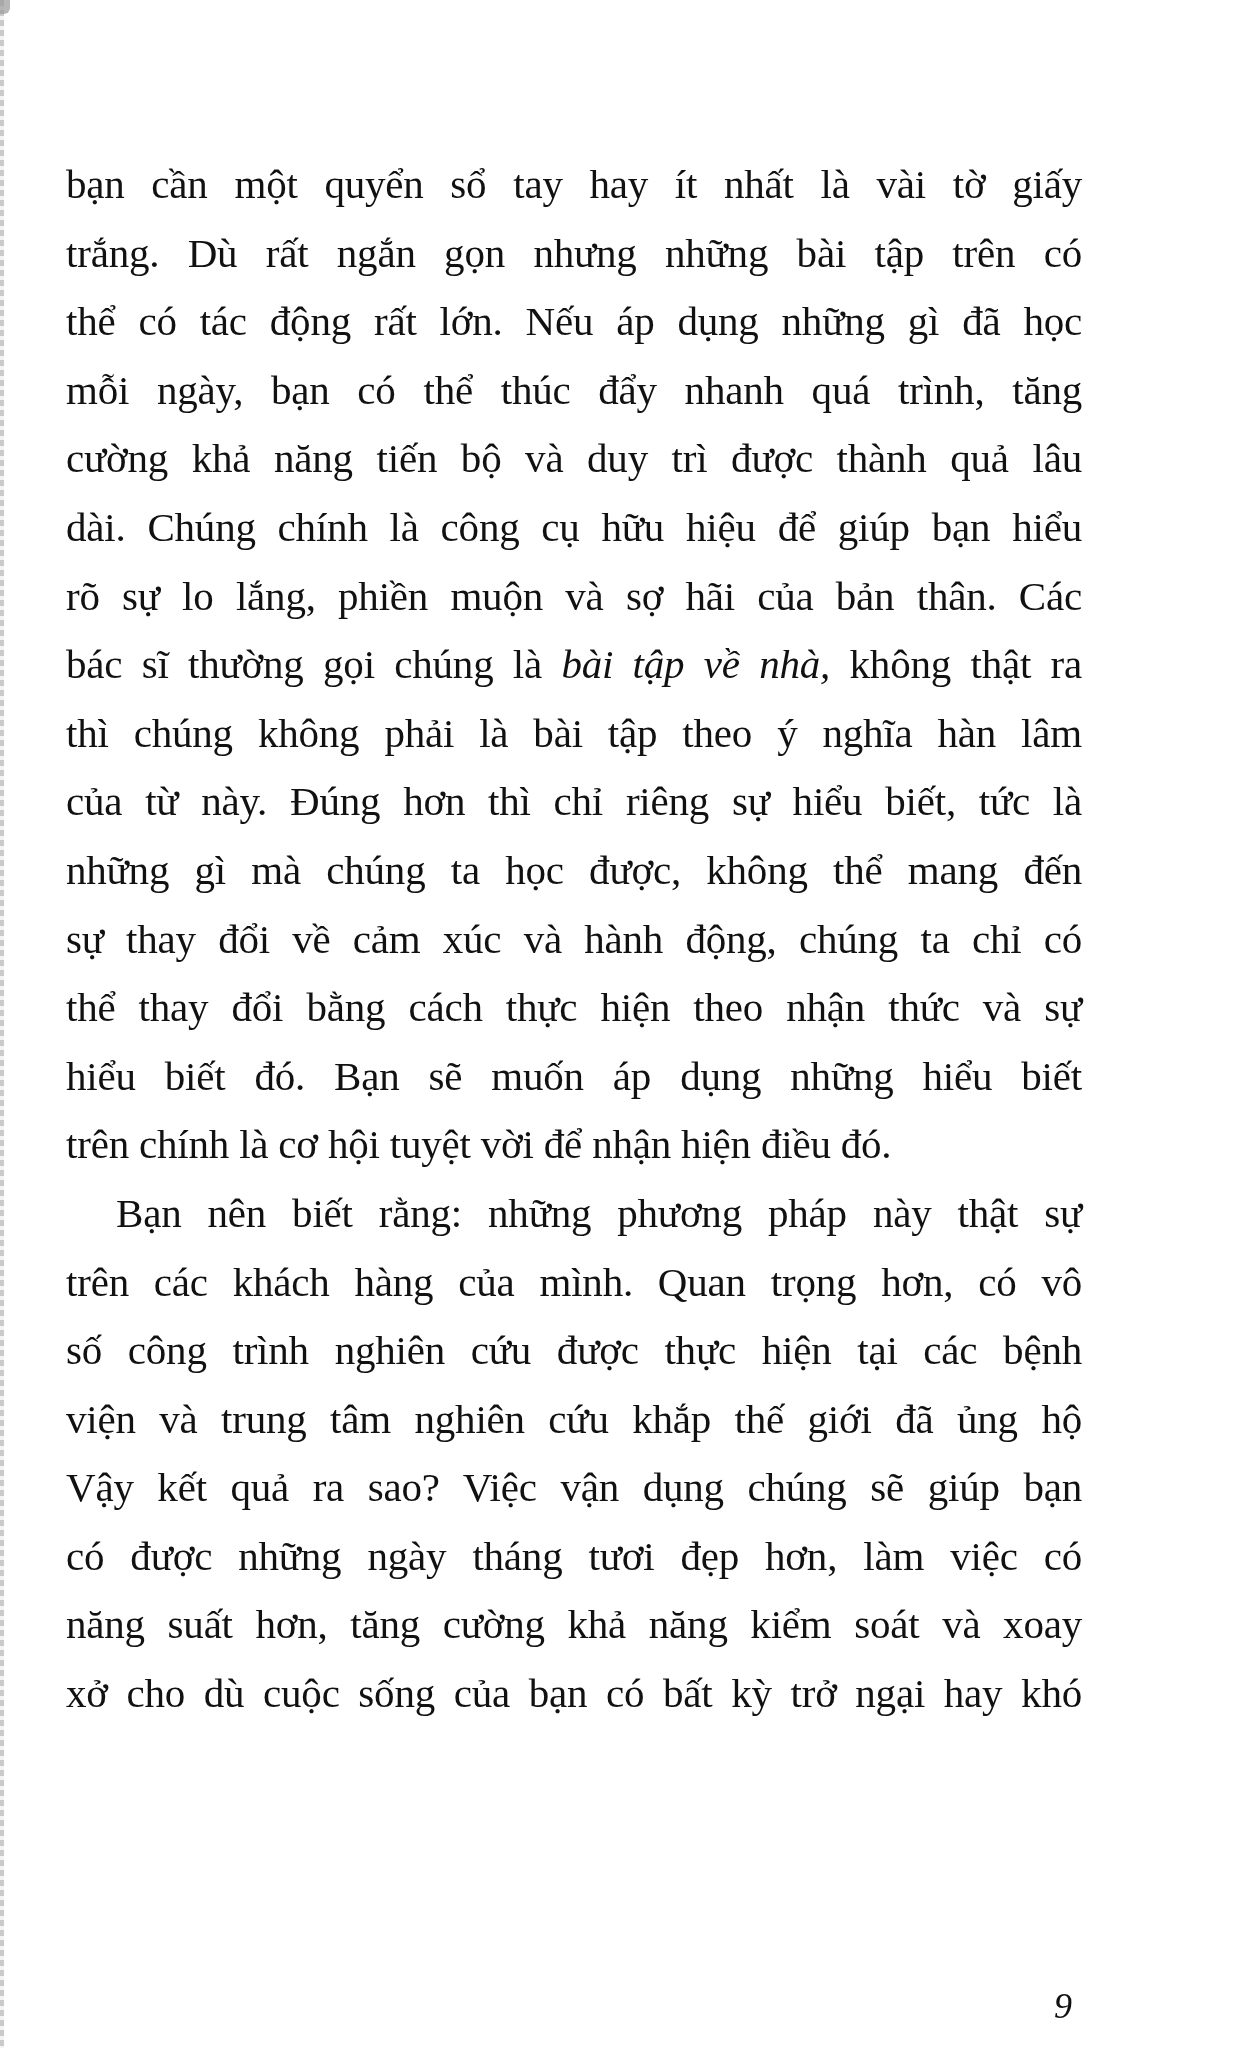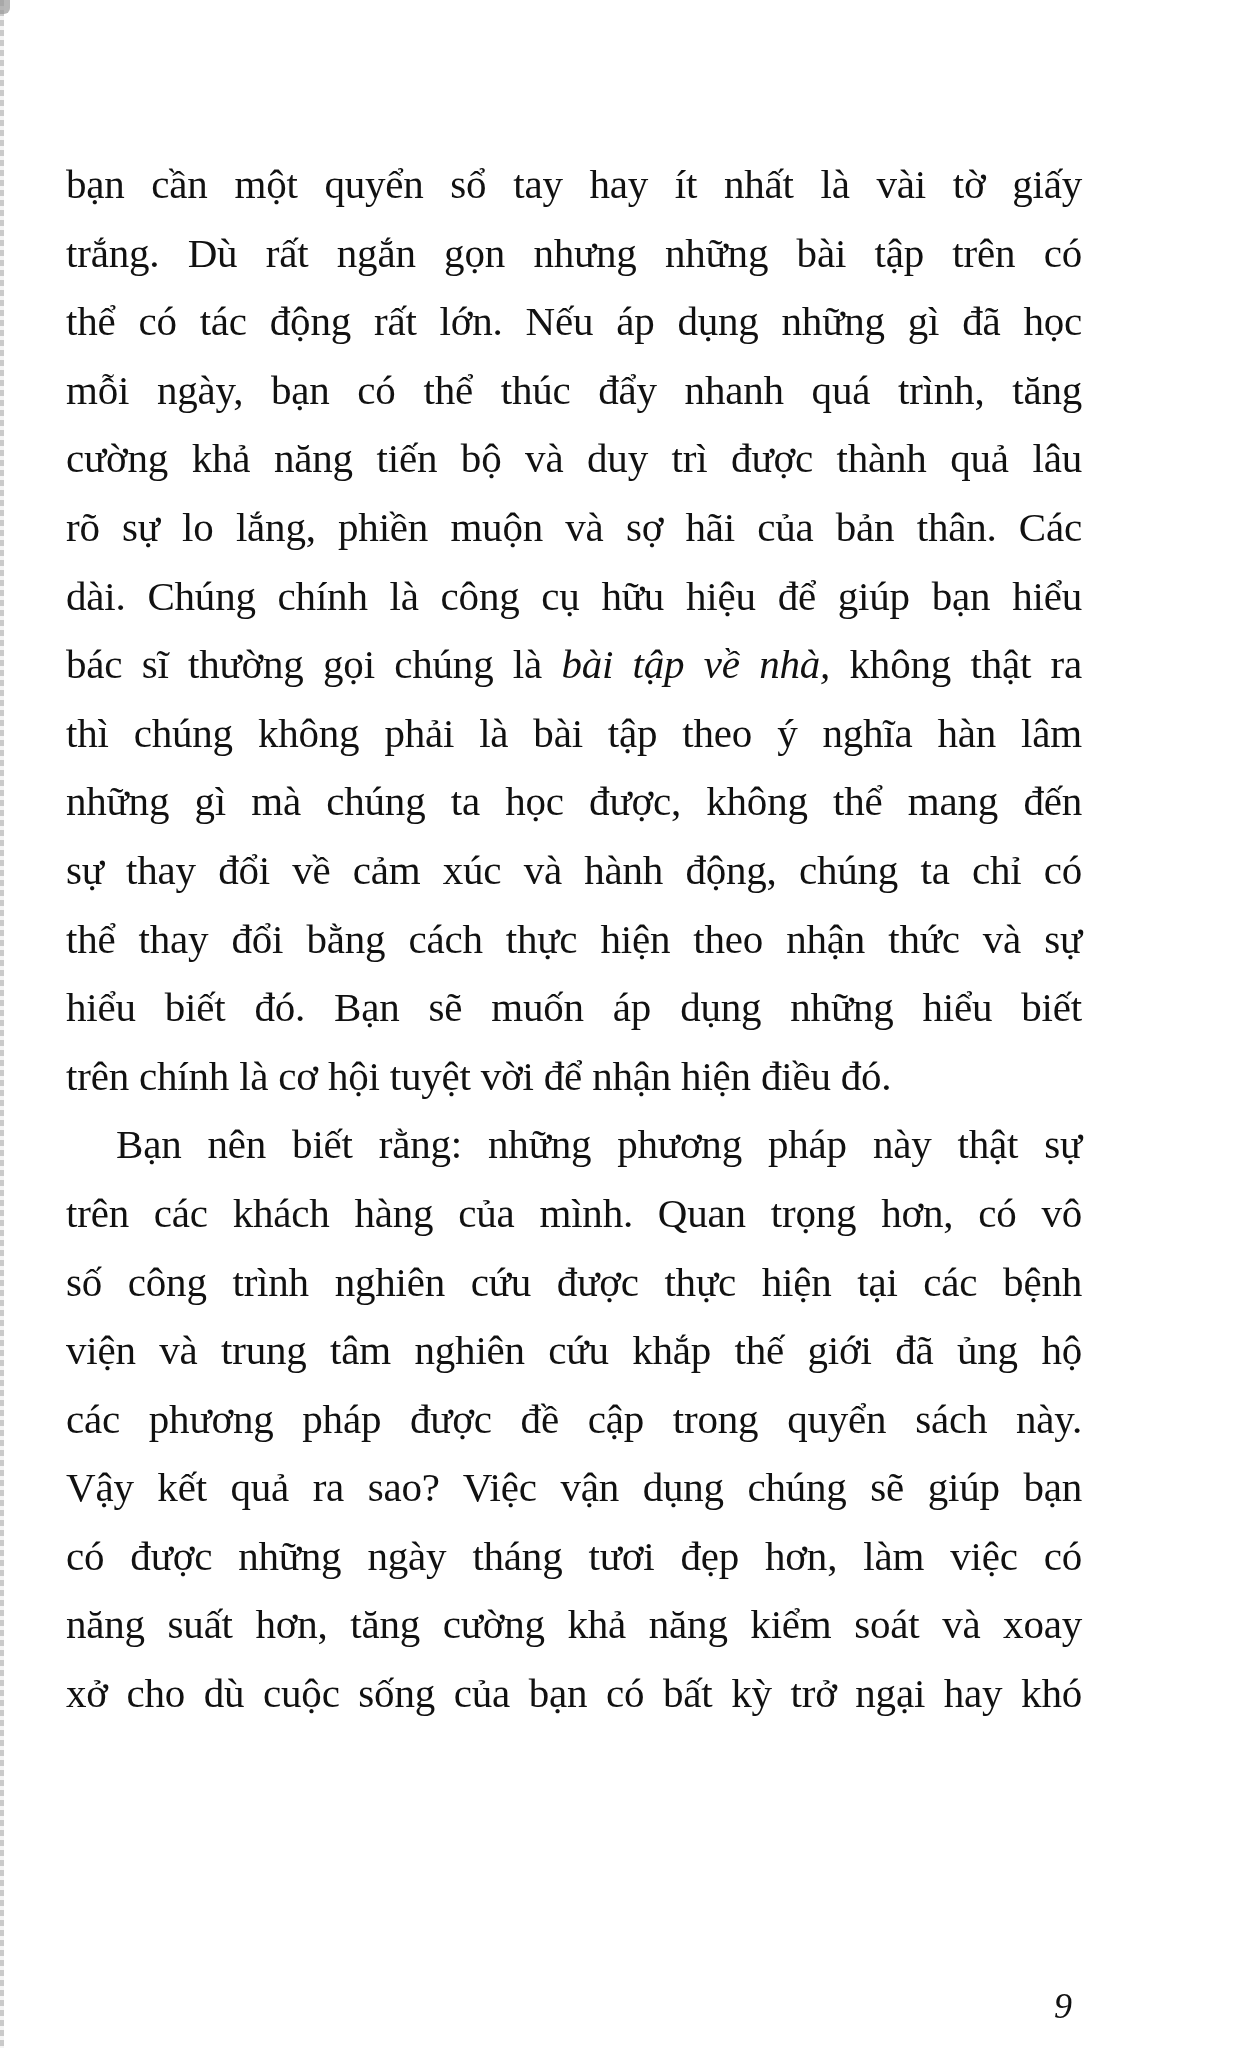"rõ sự lo lắng, phiền" span.line { order: before "dài. Chúng chính là công" -> after "dài. Chúng chính là công" }
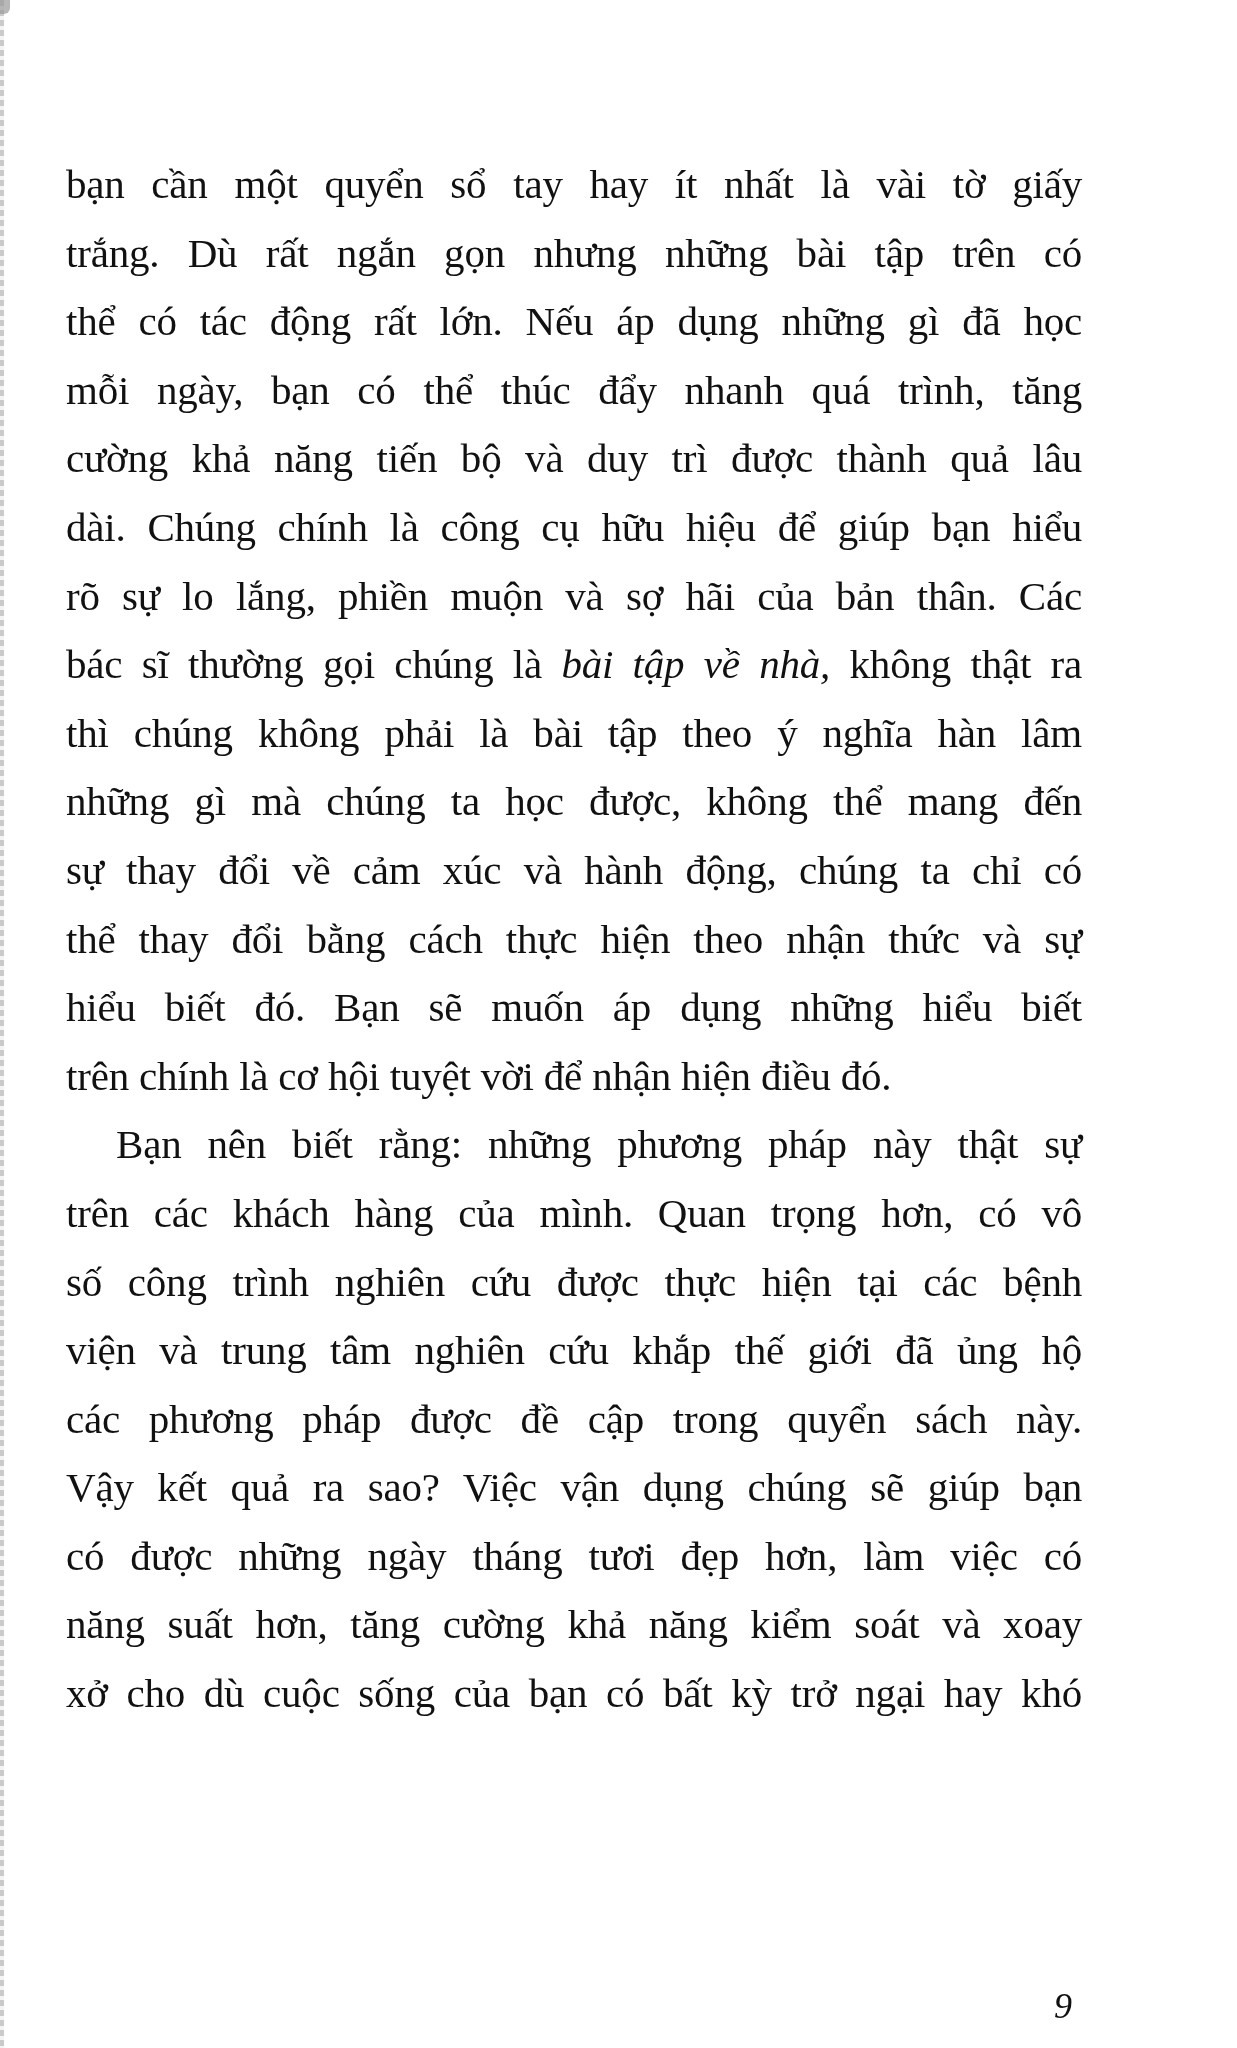"của từ này. Đúng hơn" span.line { html: none -> <span>của từ này. Đúng hơn thì chỉ riêng sự hiểu biết, tức là</span> }
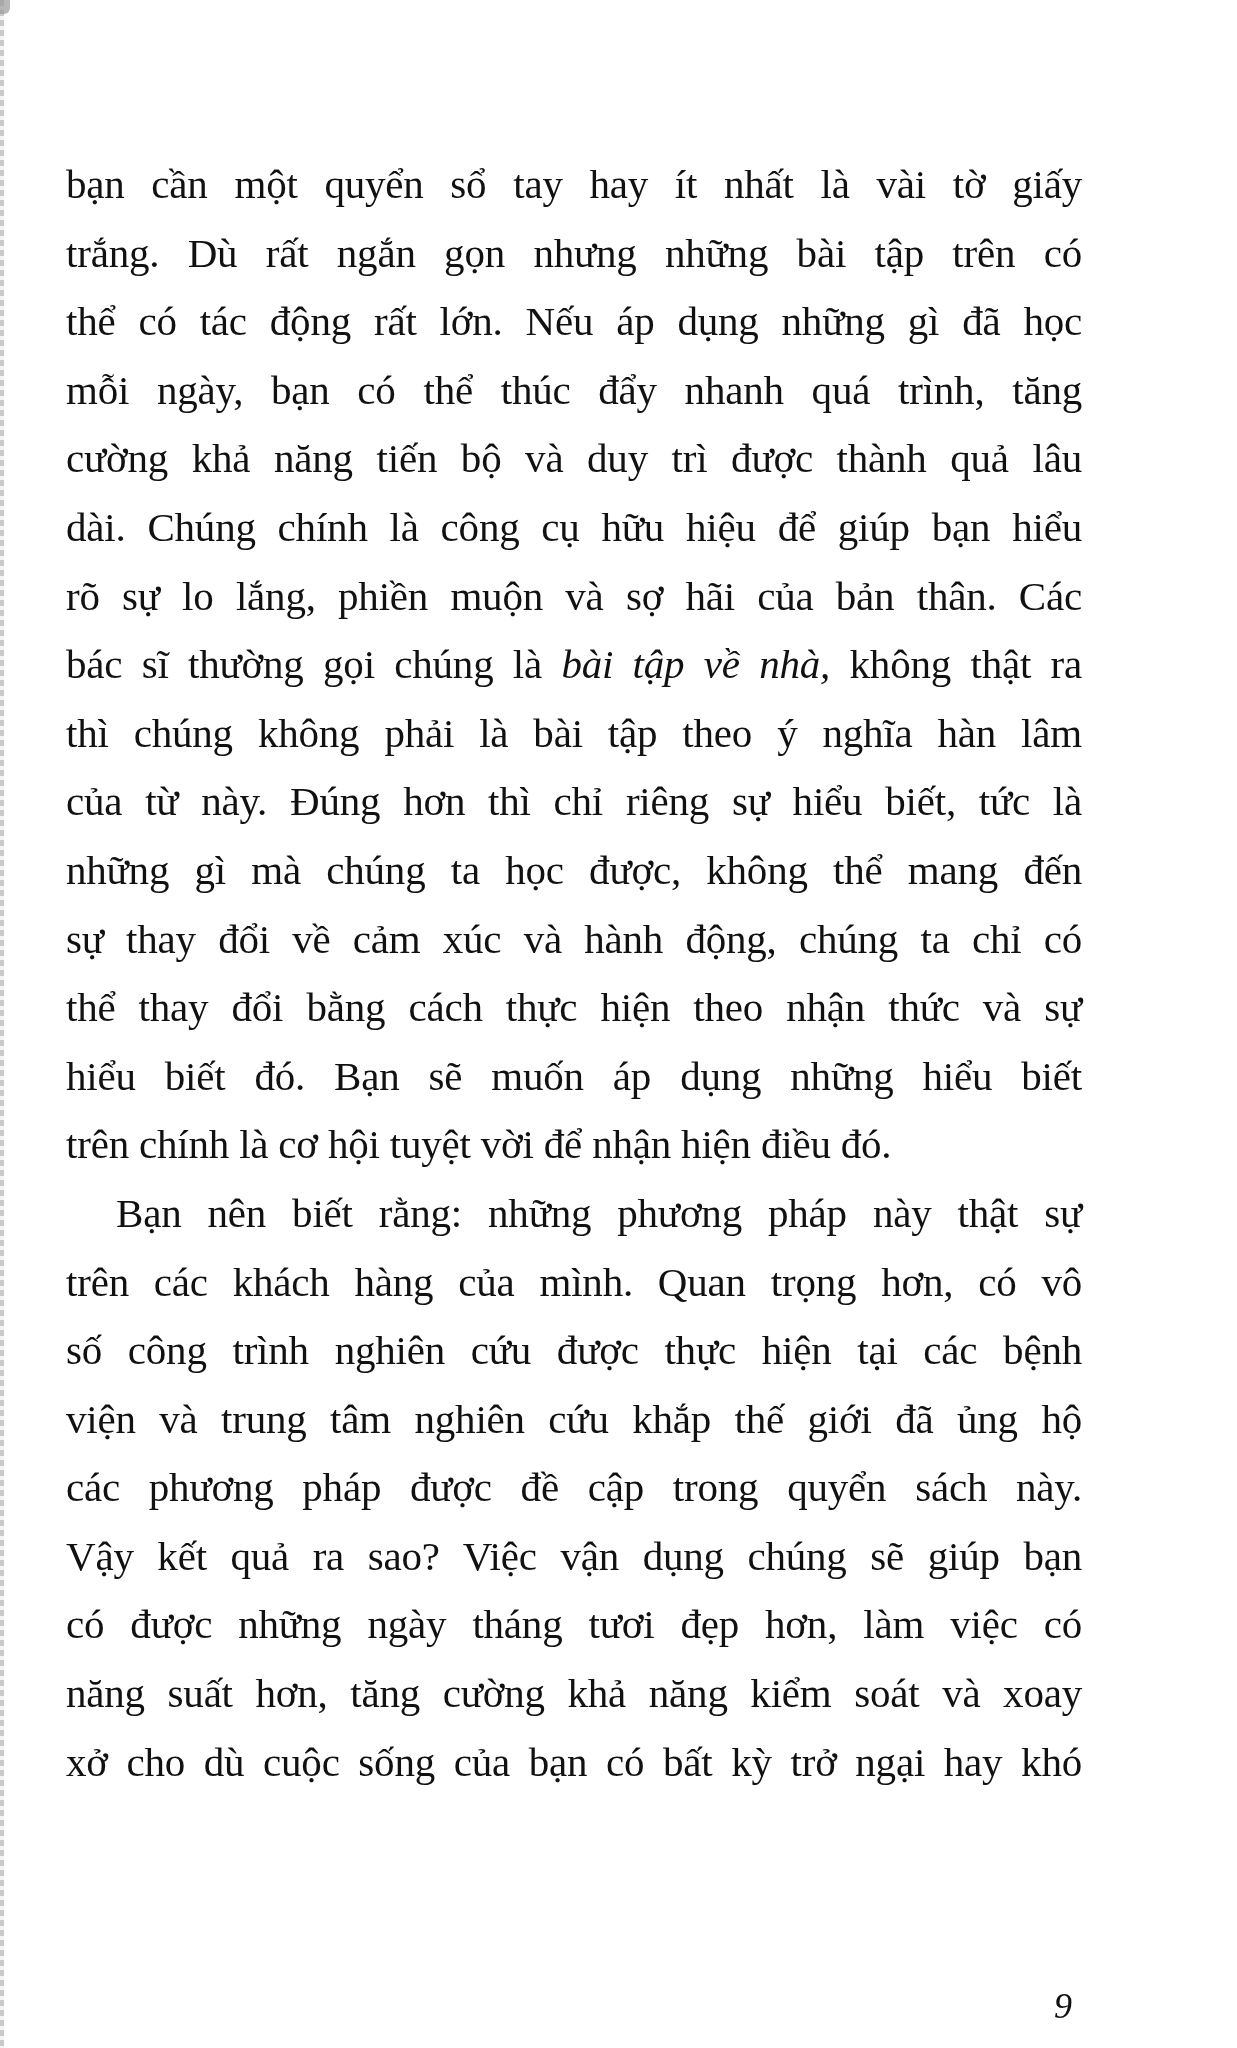"các phương pháp được đề" span.line { html: <span>các phương pháp được đề cập trong quyển sách này.</span> -> none }
